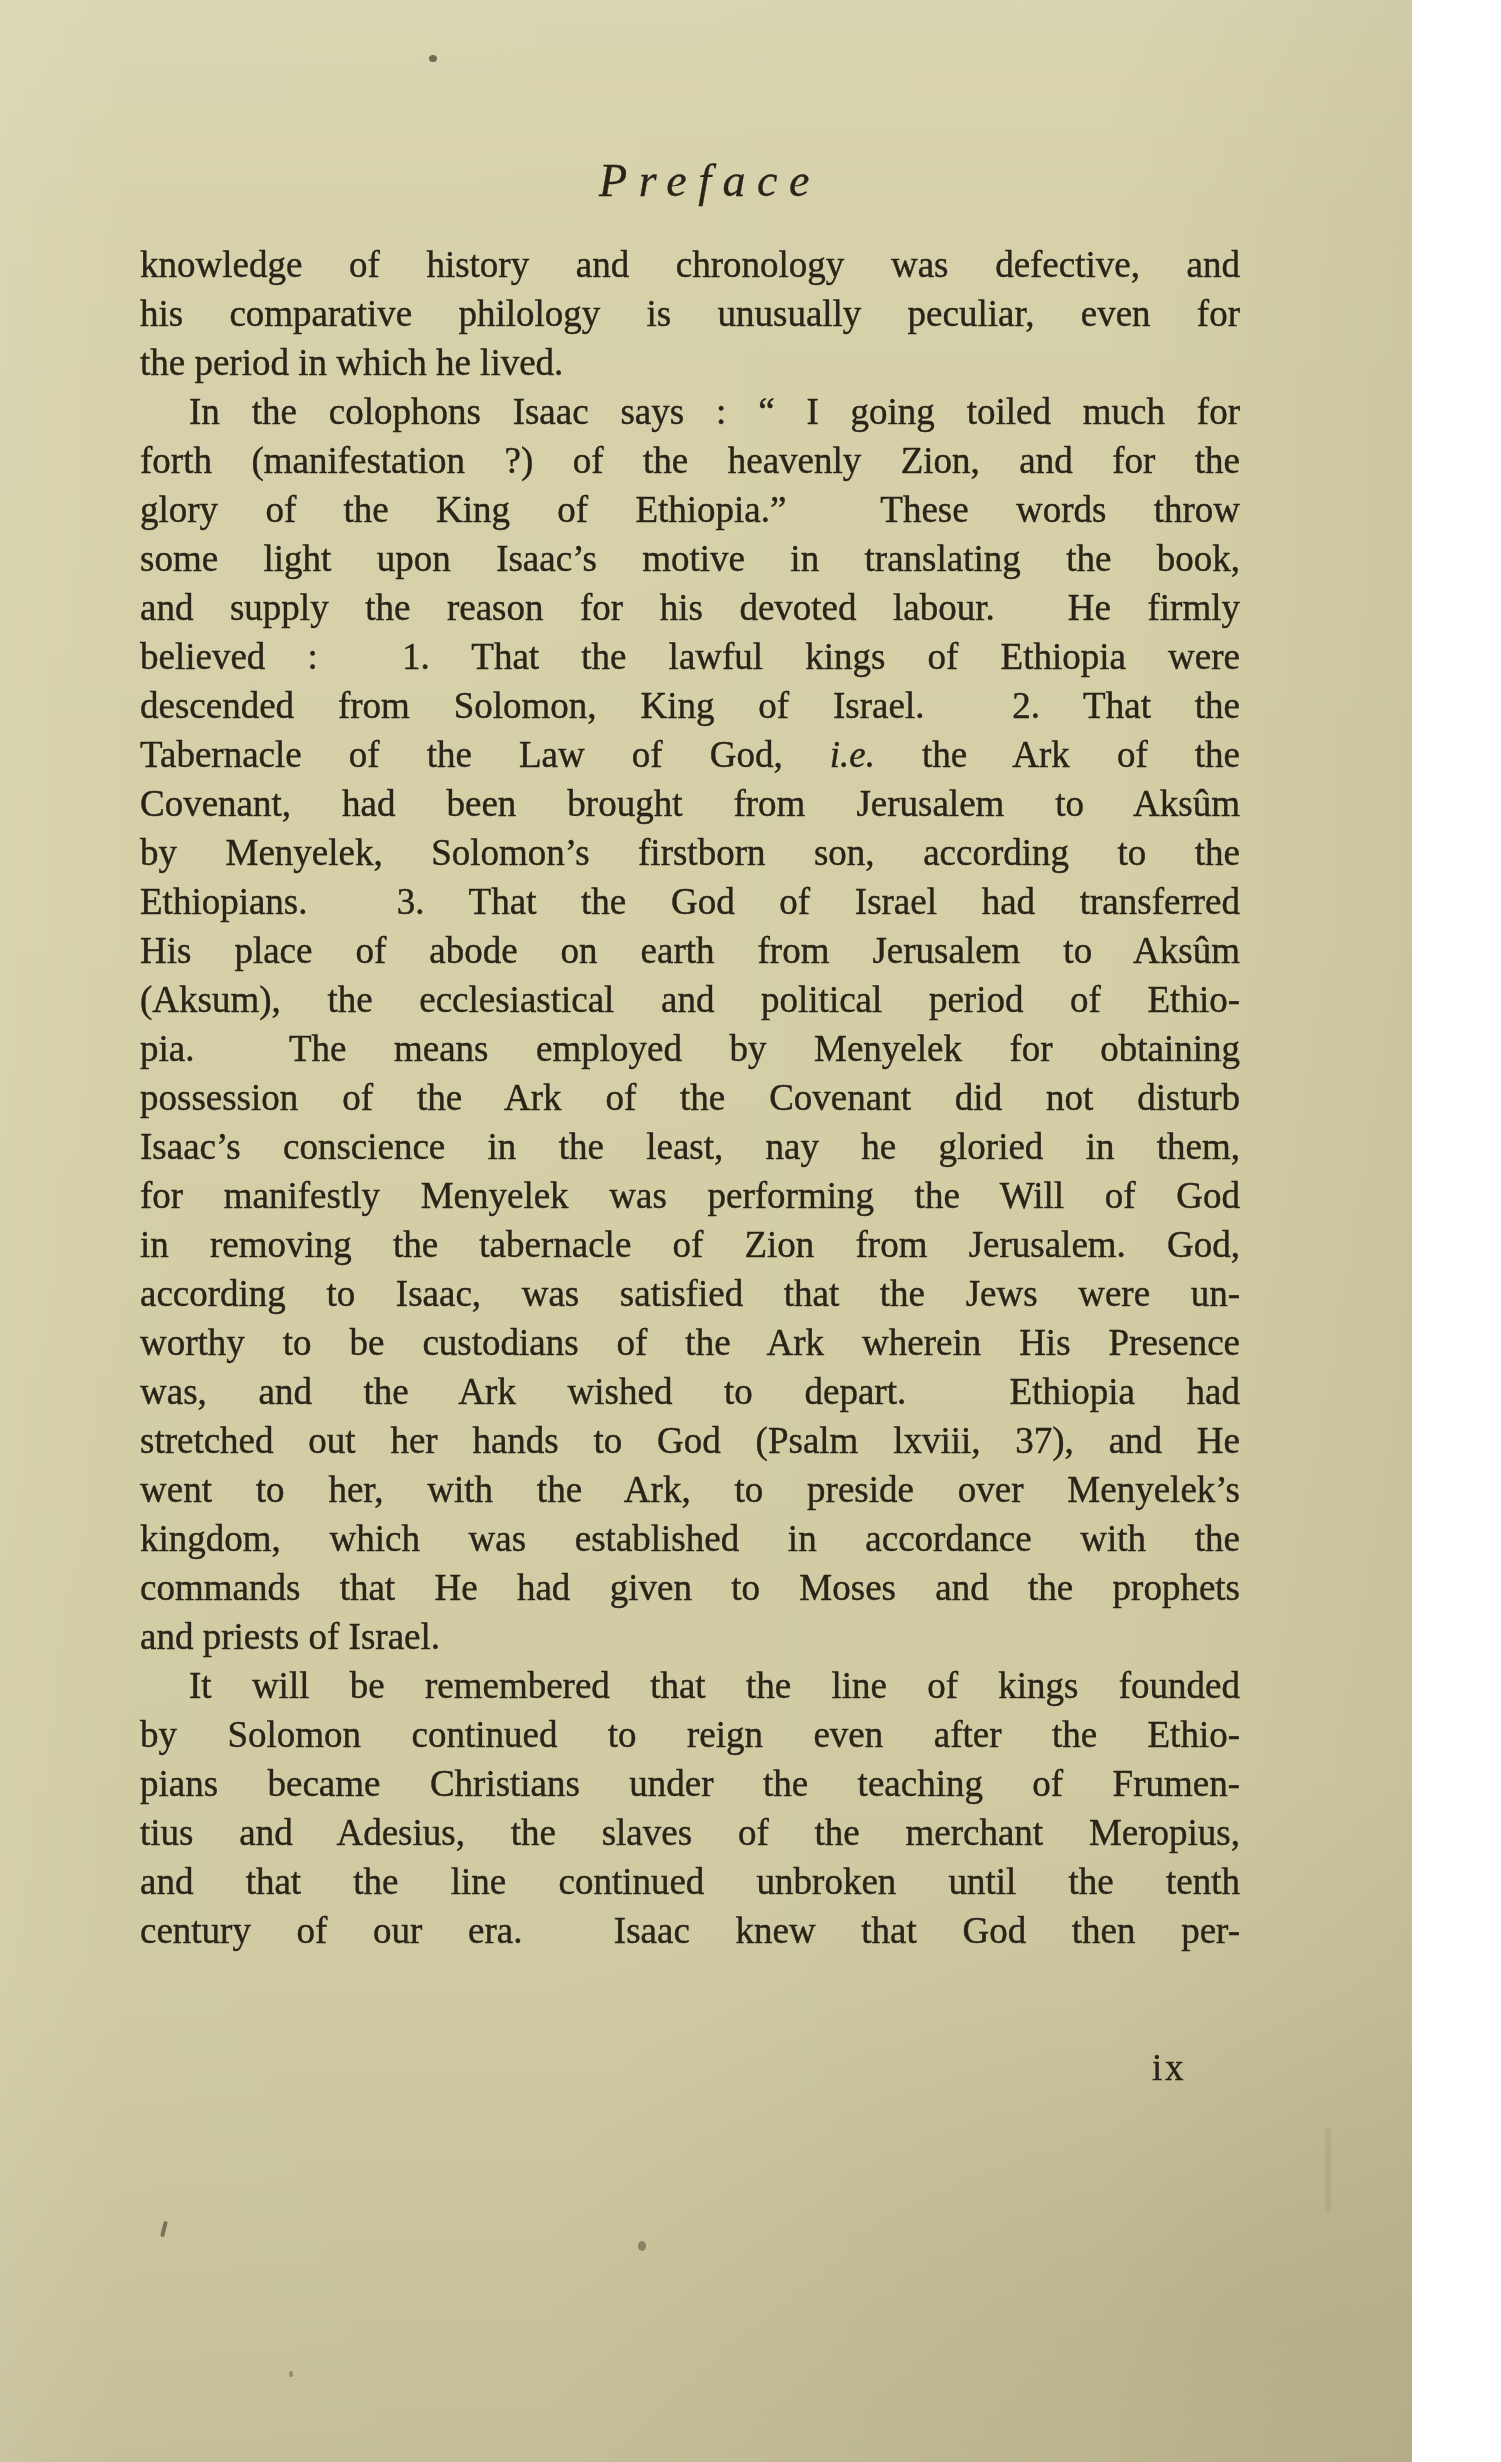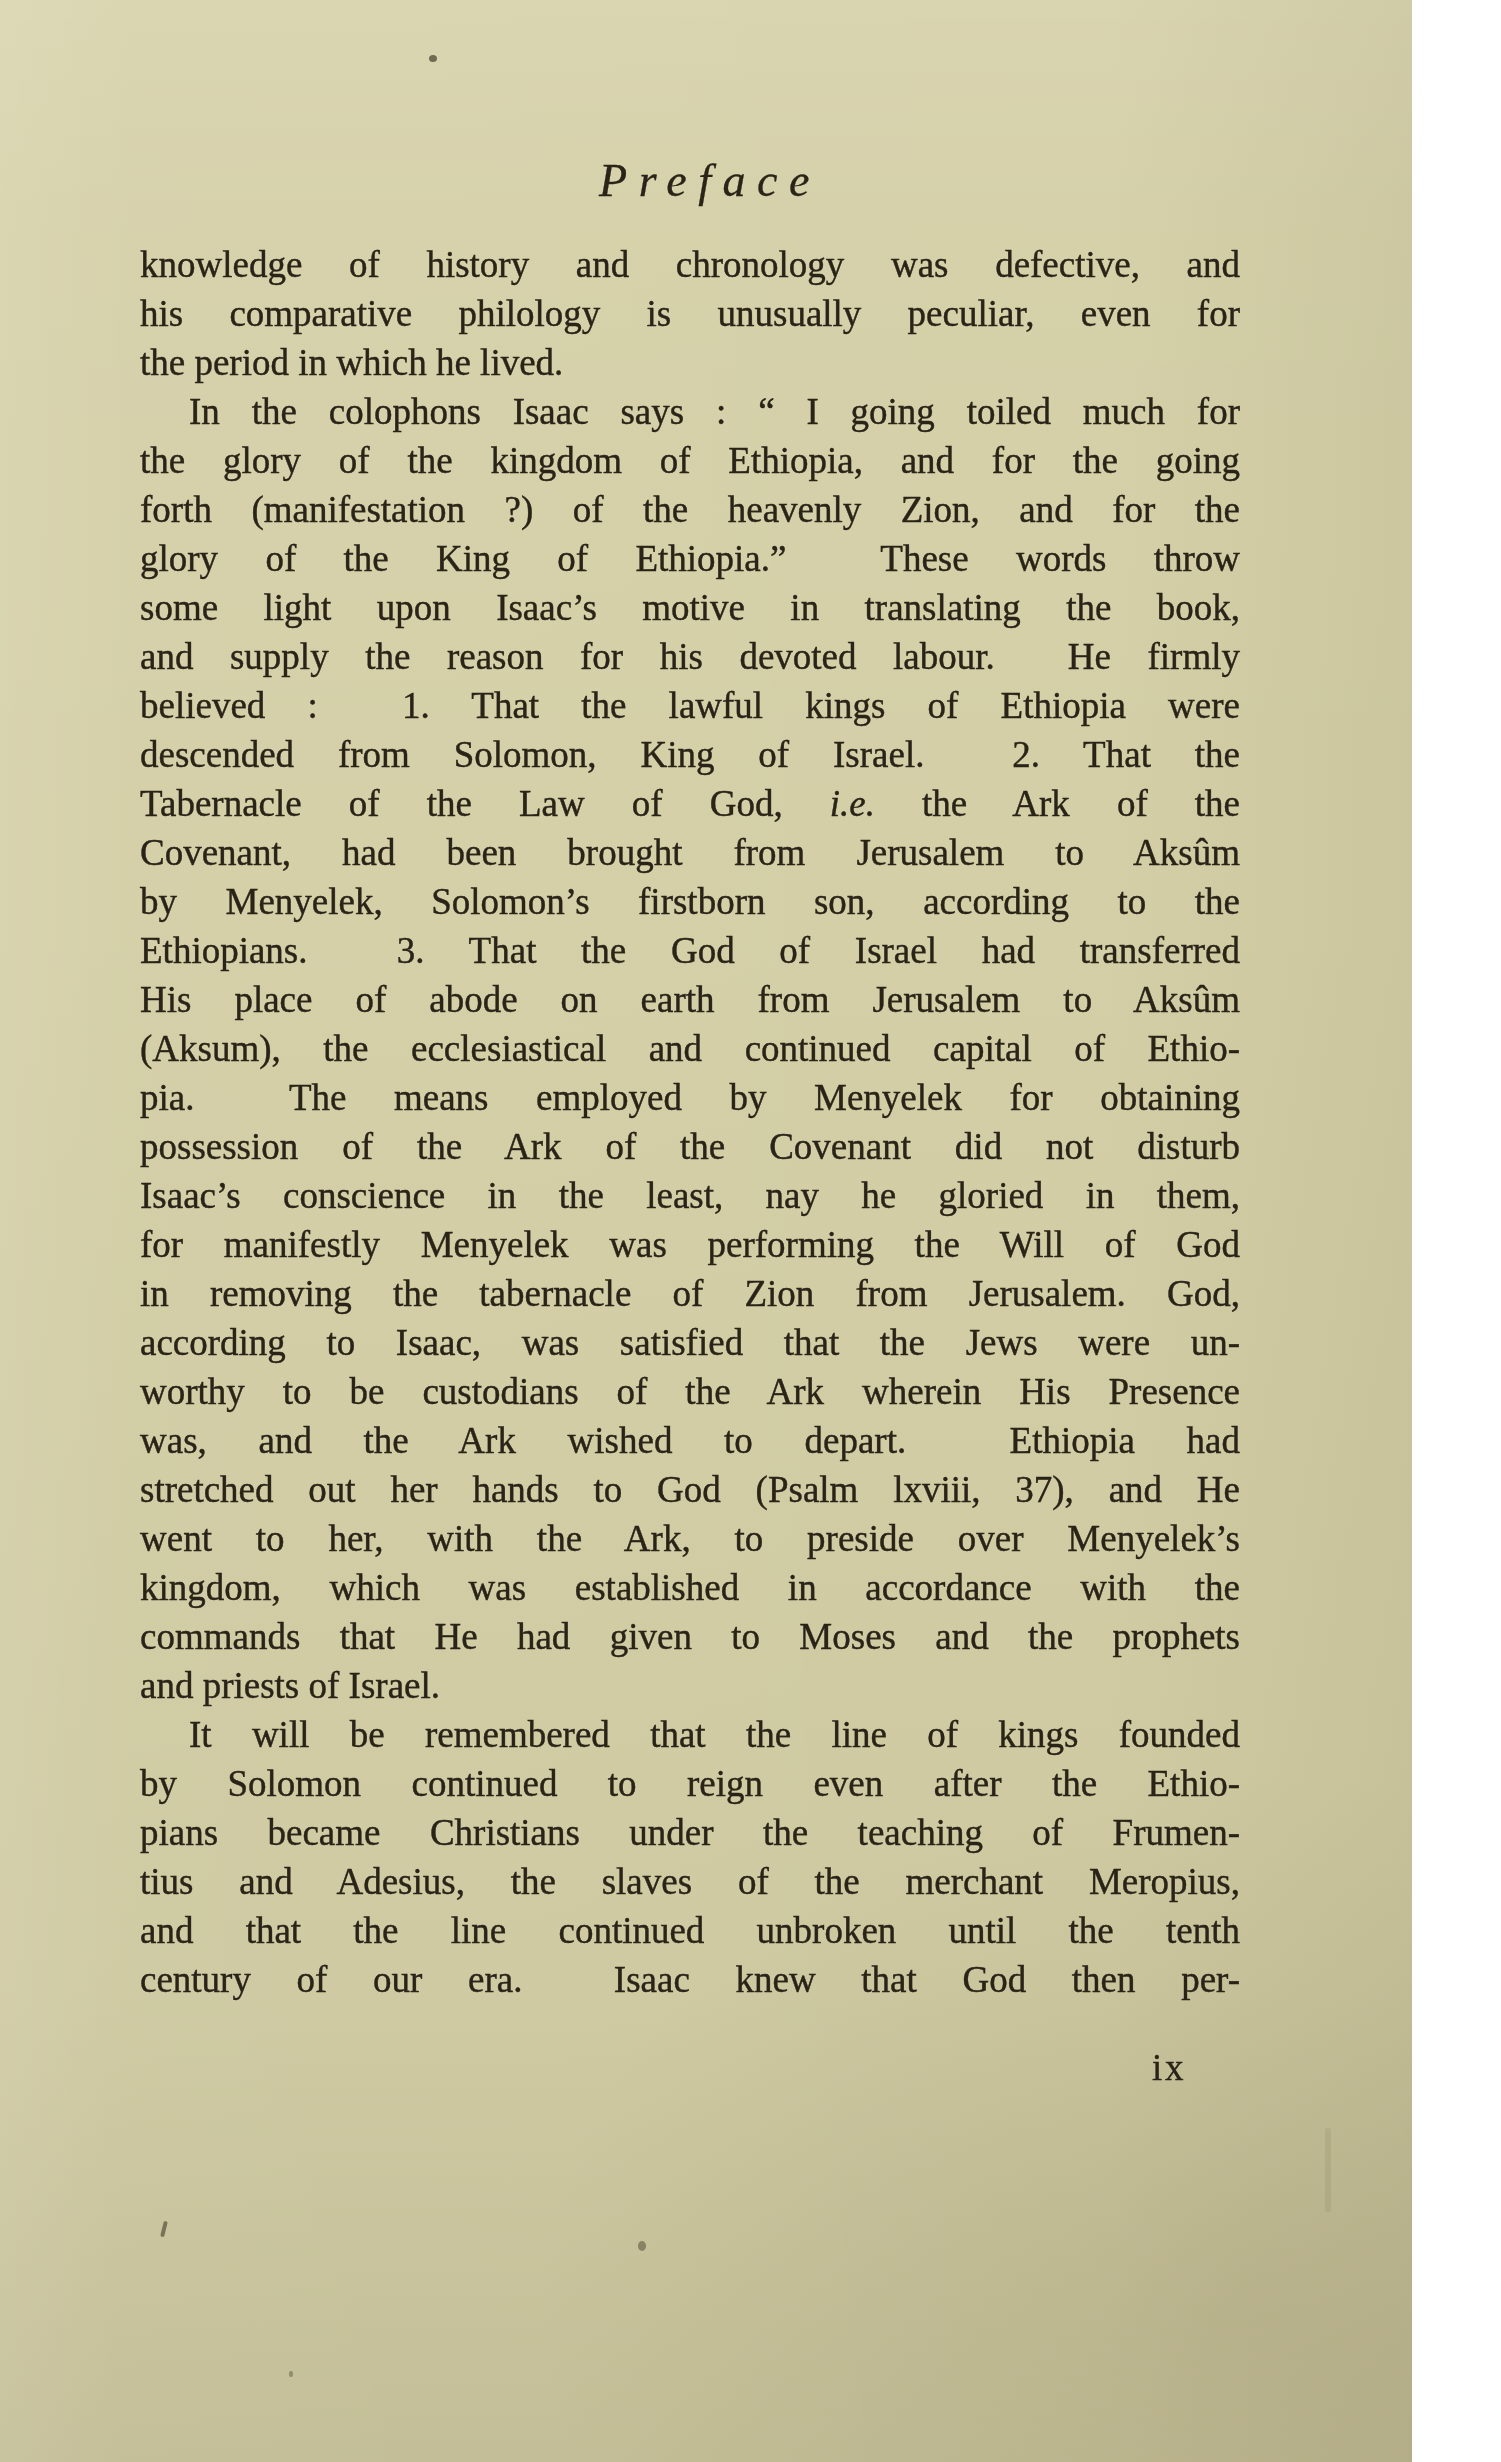"the glory of the kingdom" div.line { html: <div>the glory of the kingdom of Ethiopia, and for the going</div> -> none }
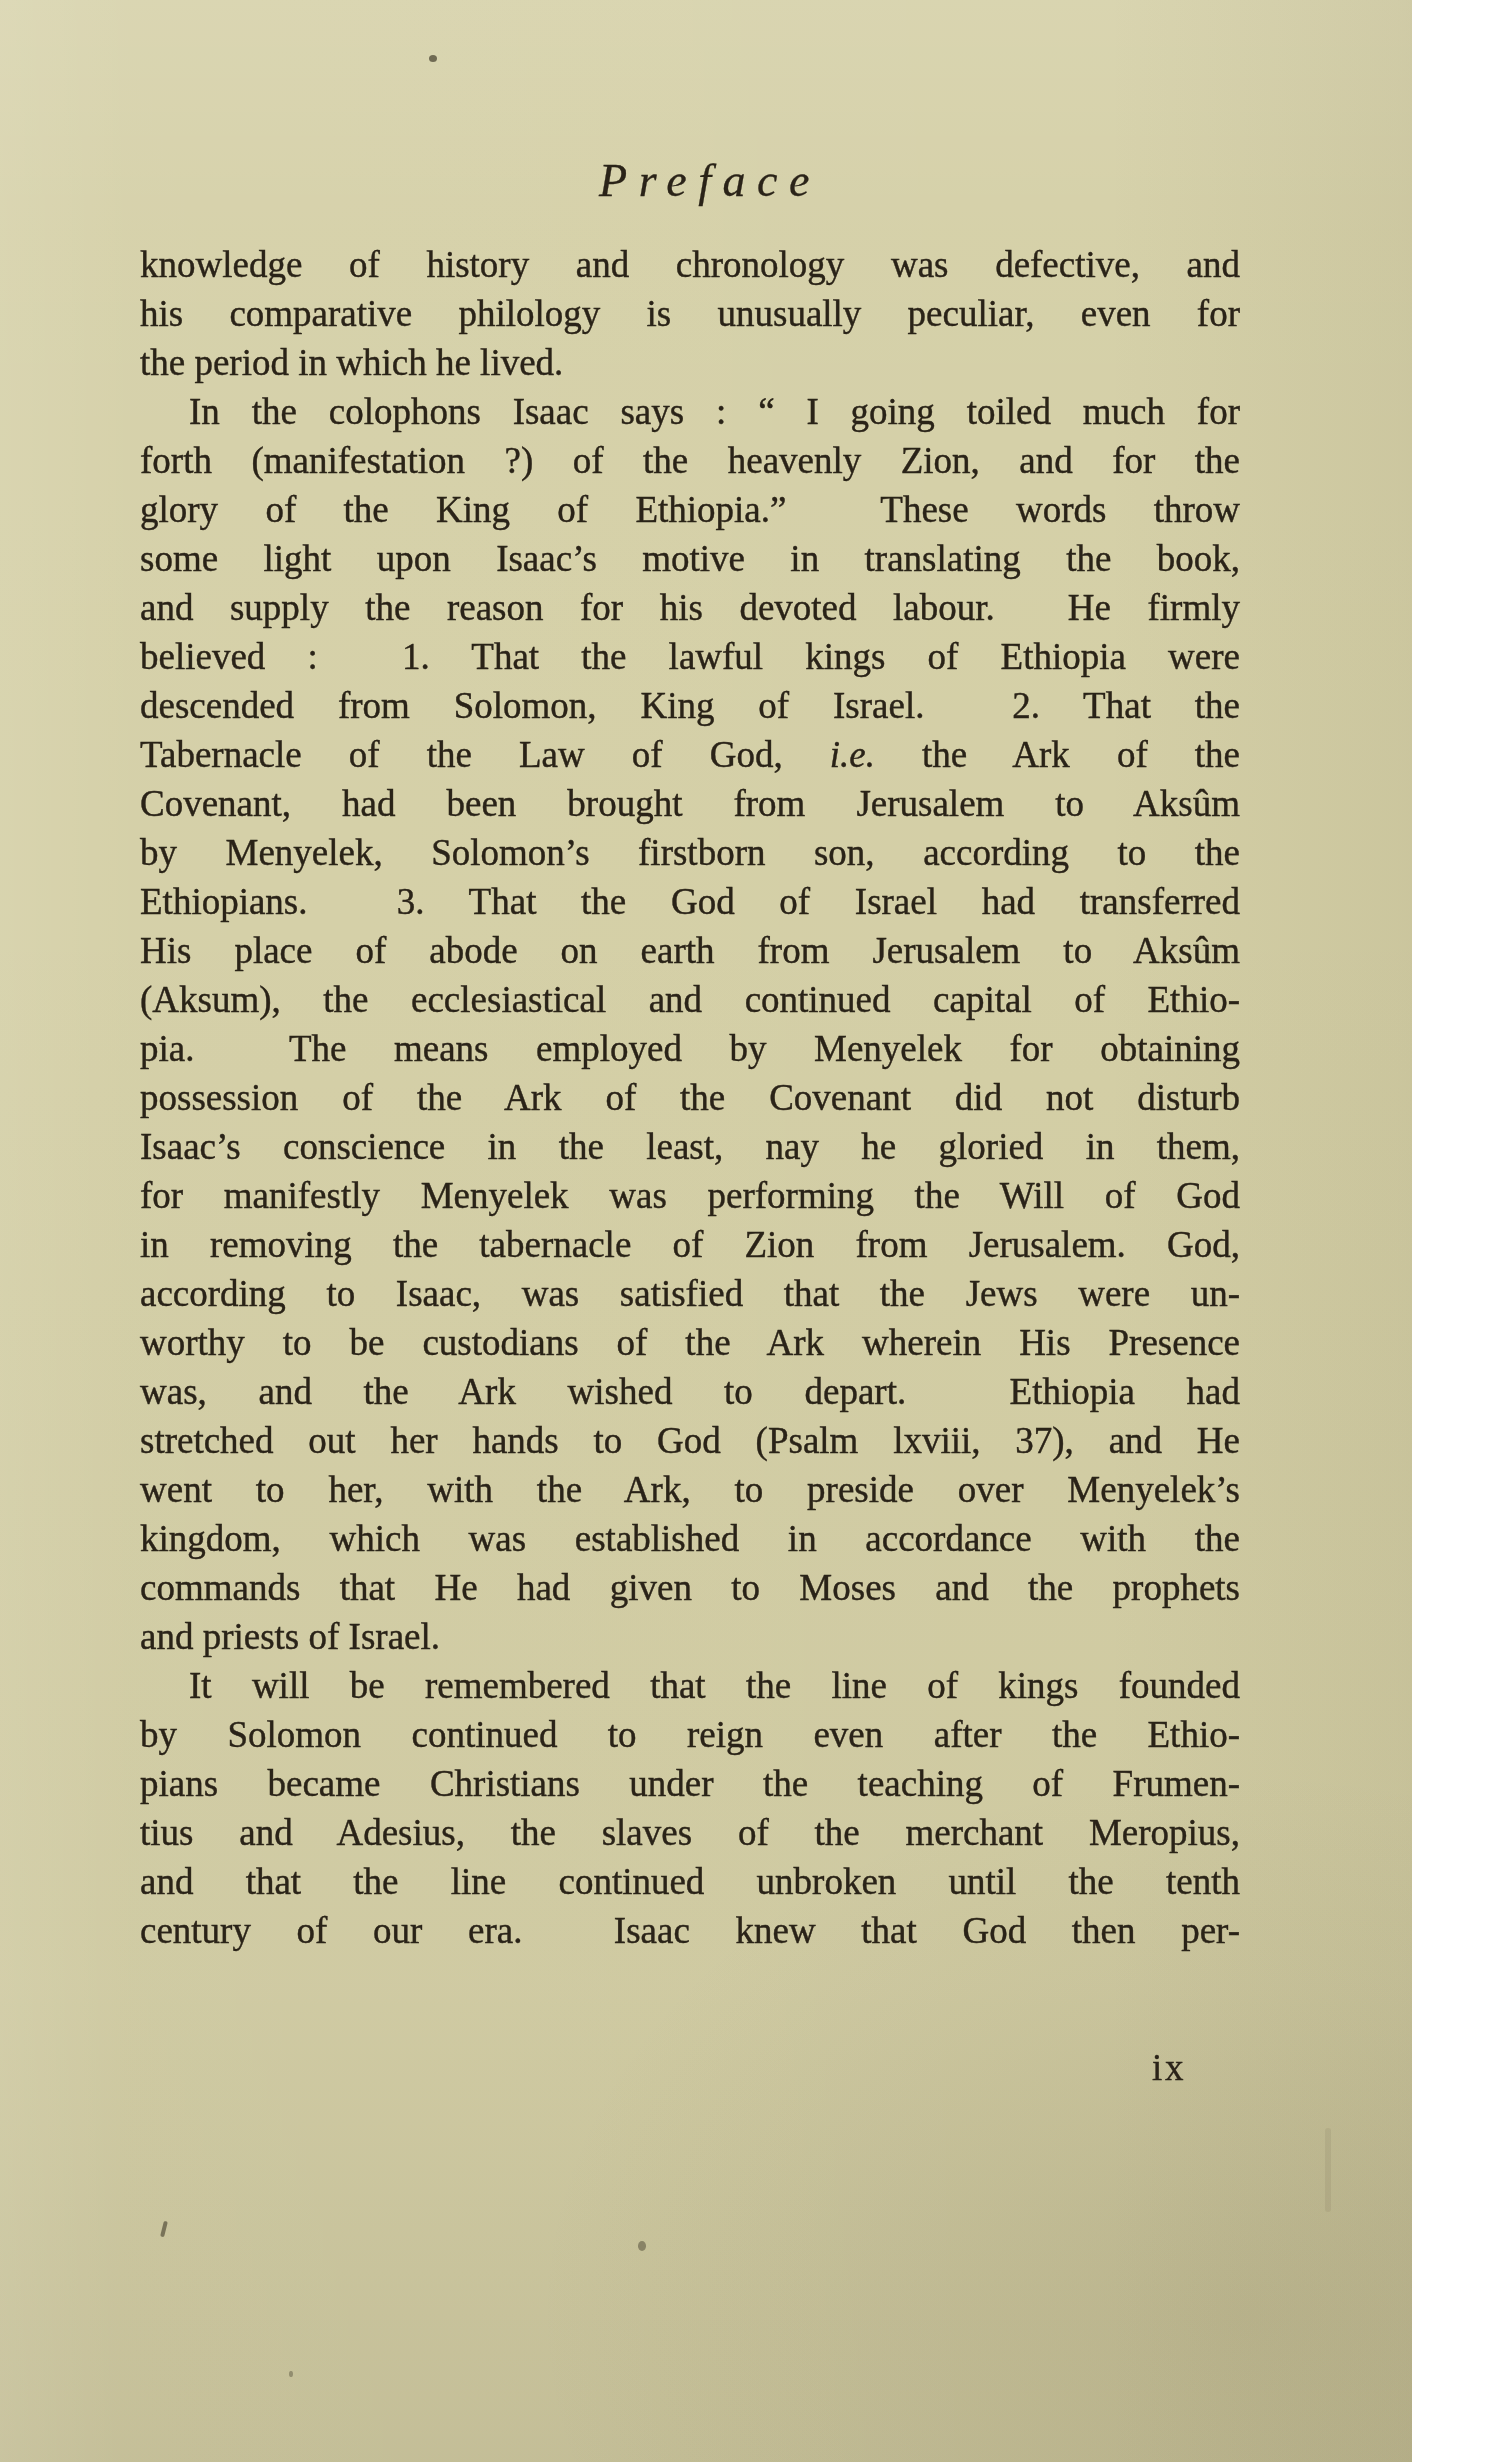"(Aksum), the ecclesiastical and" div.line { text: continued capital -> political period }
